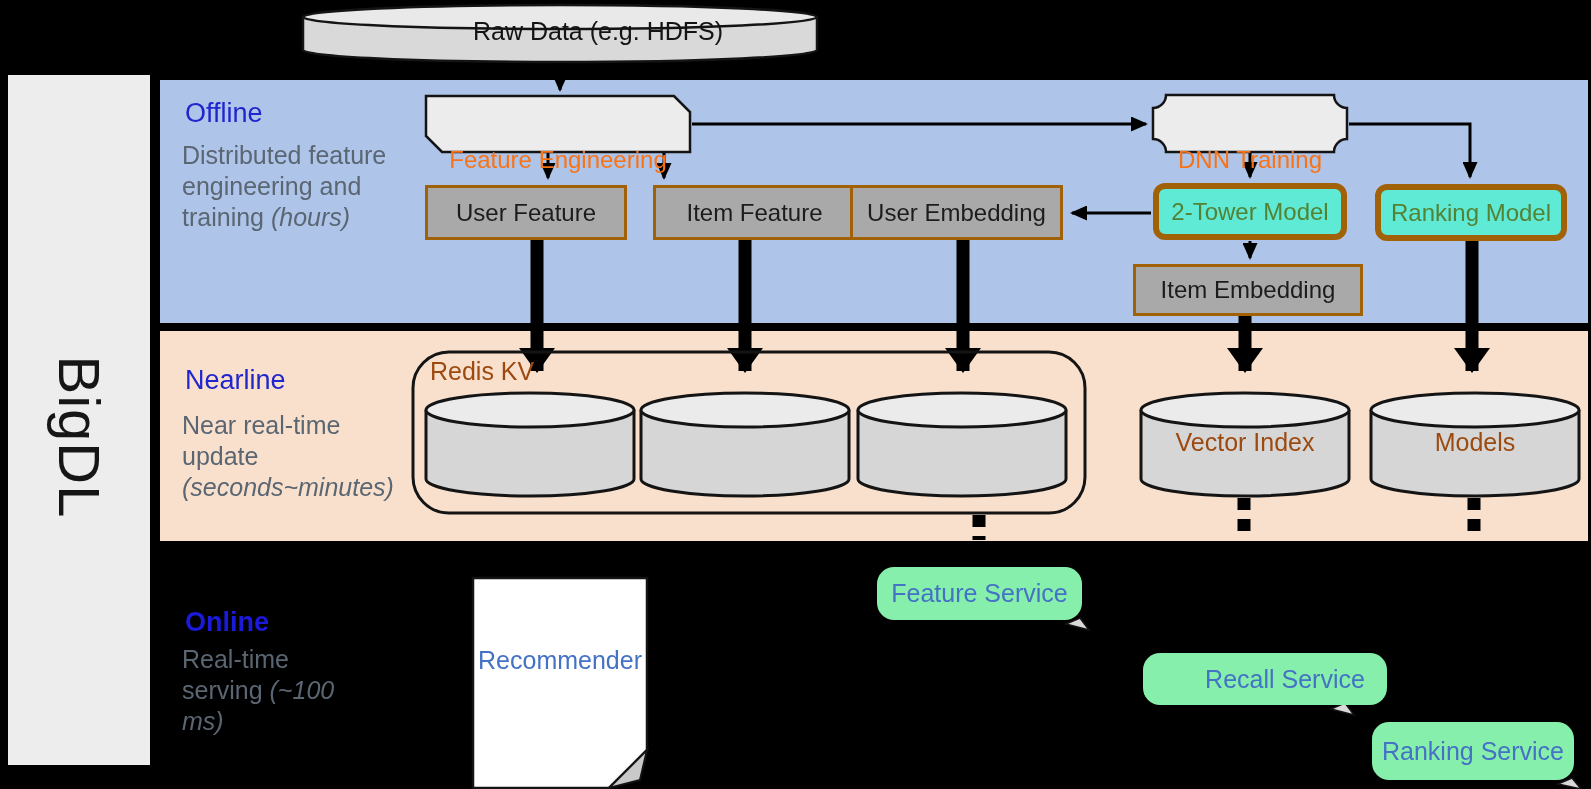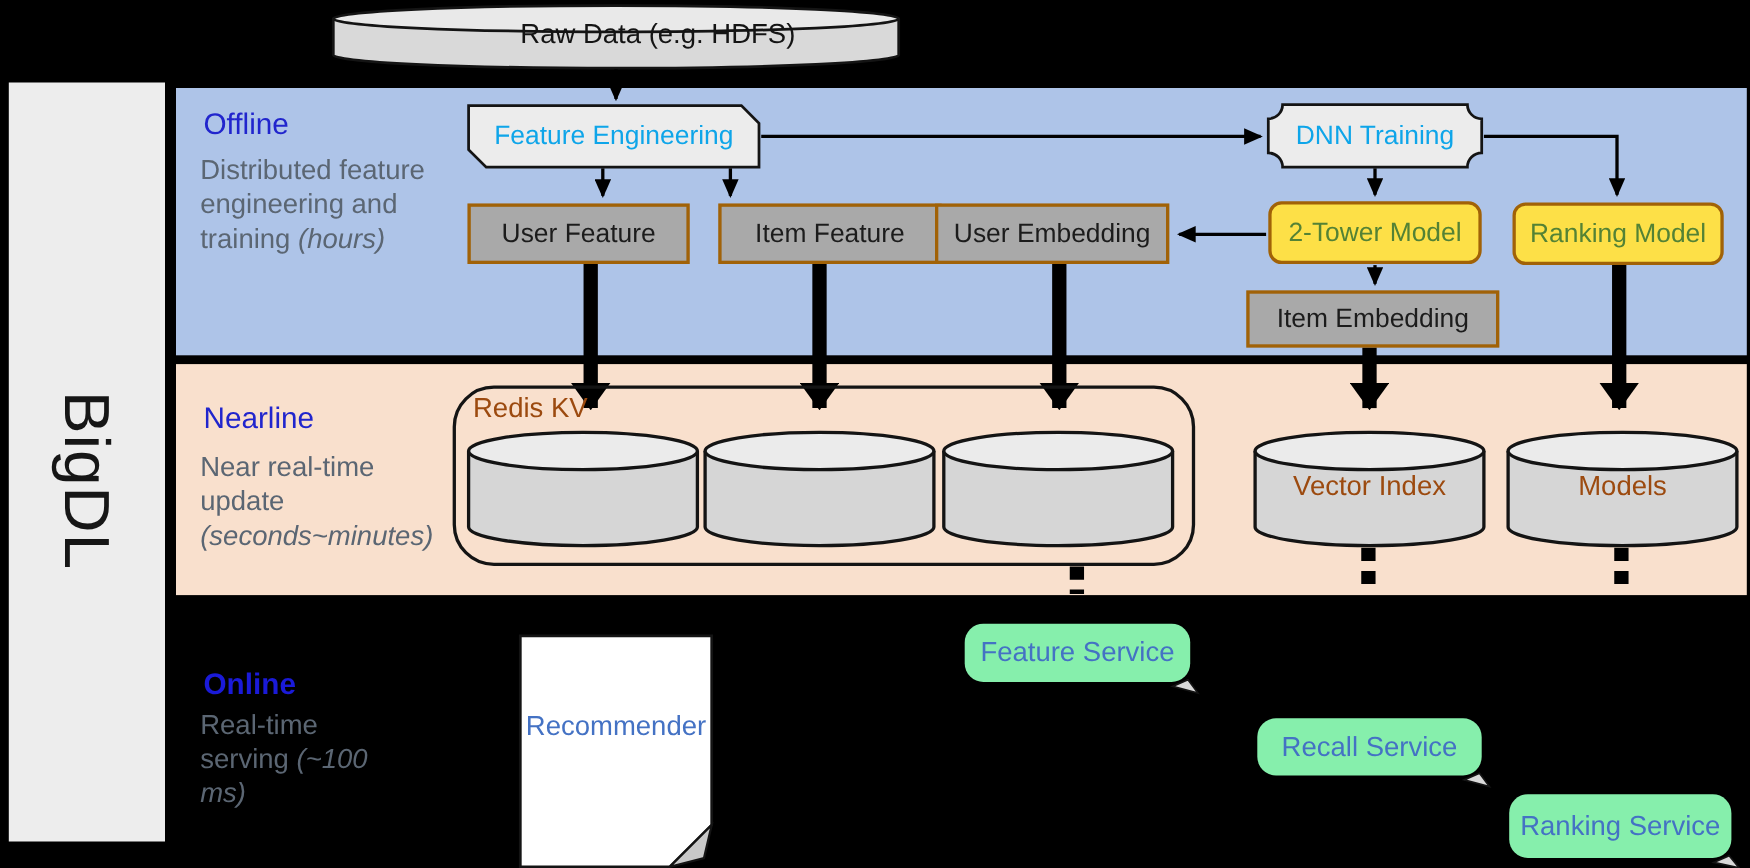"Feature Engineering" .shape-label { color: #0ea5e9 -> #f97316; margin-top: none -> 36px }
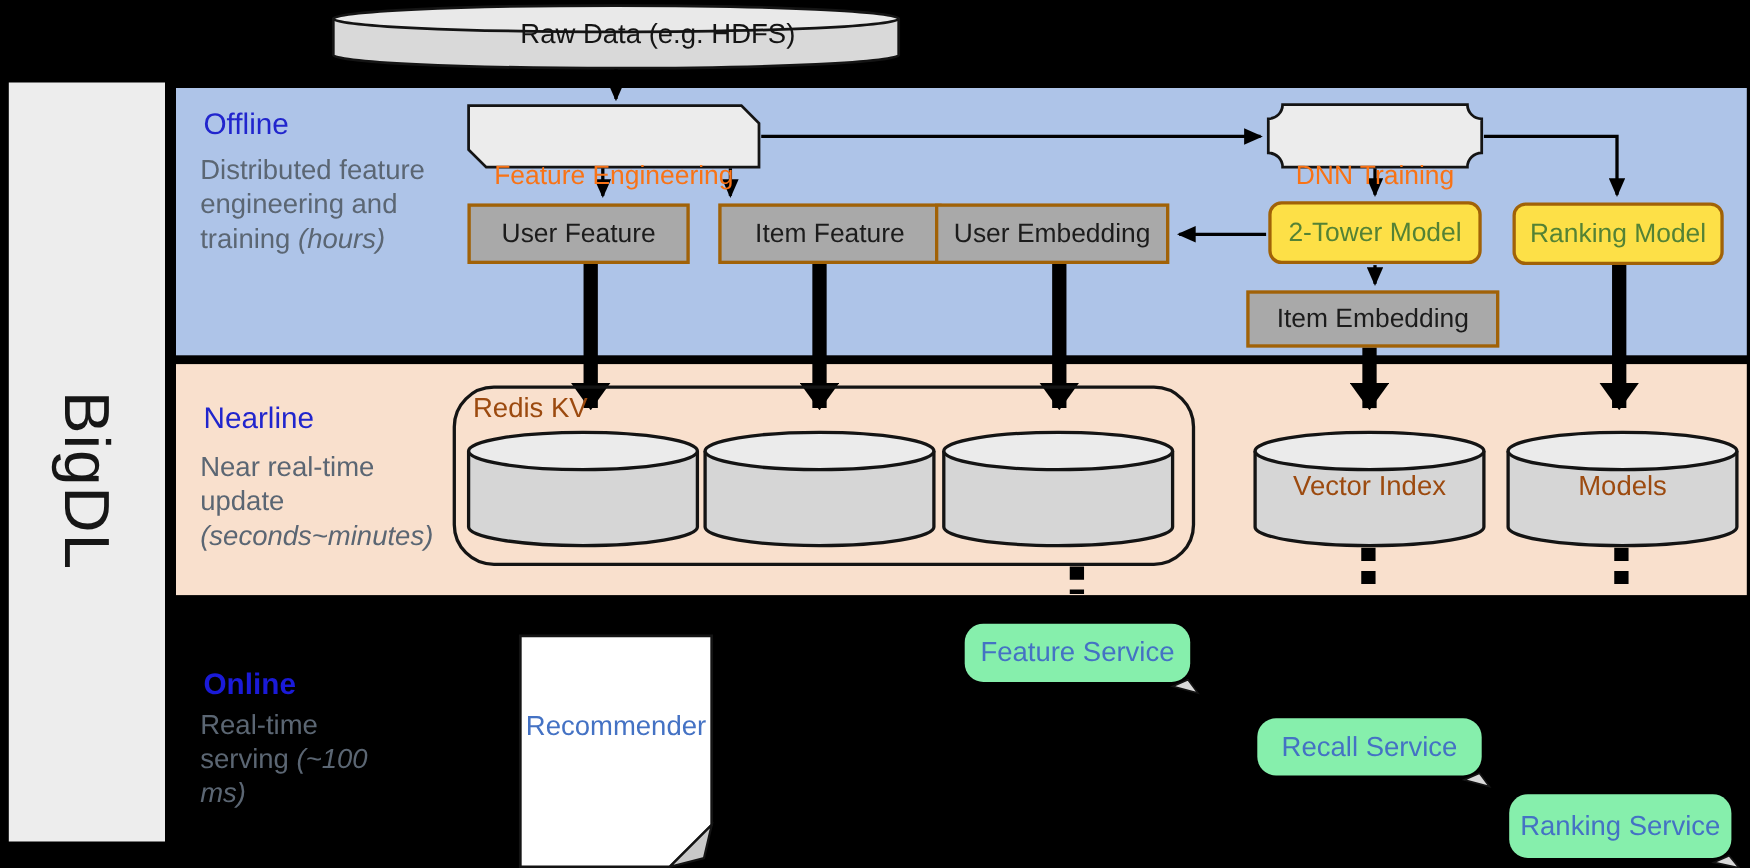"2-Tower Model" .roundbox { background: #fde047 -> #5eead4; border: 3px solid #a16207 -> 6px solid #a16207 }
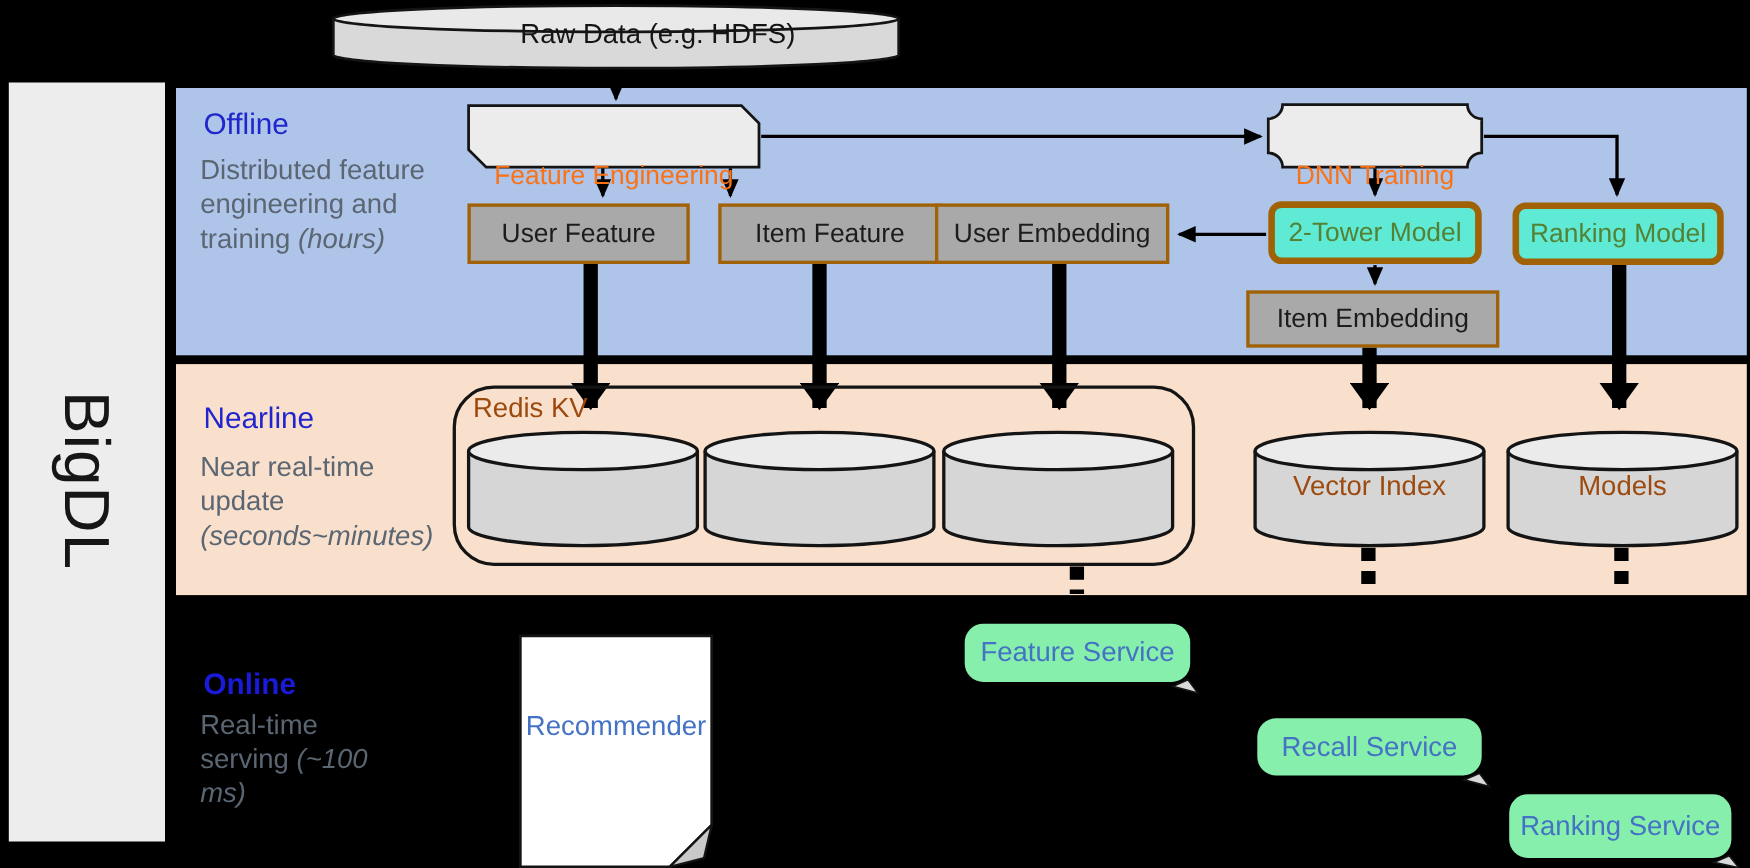"Recall Service" div.abs { padding-left: none -> 40px }
